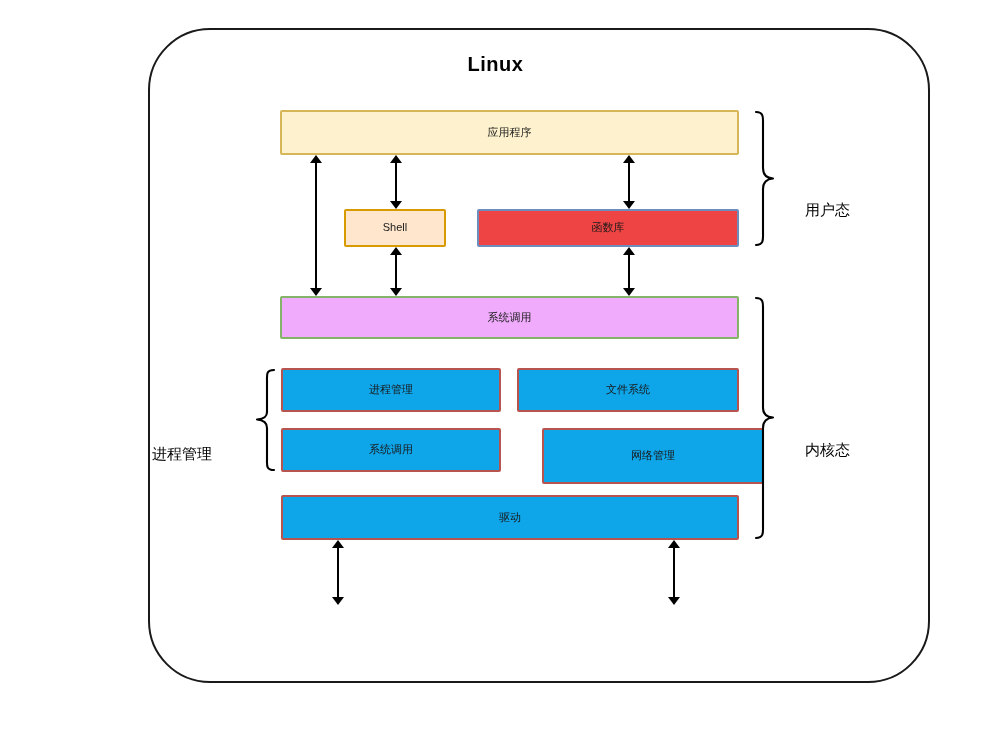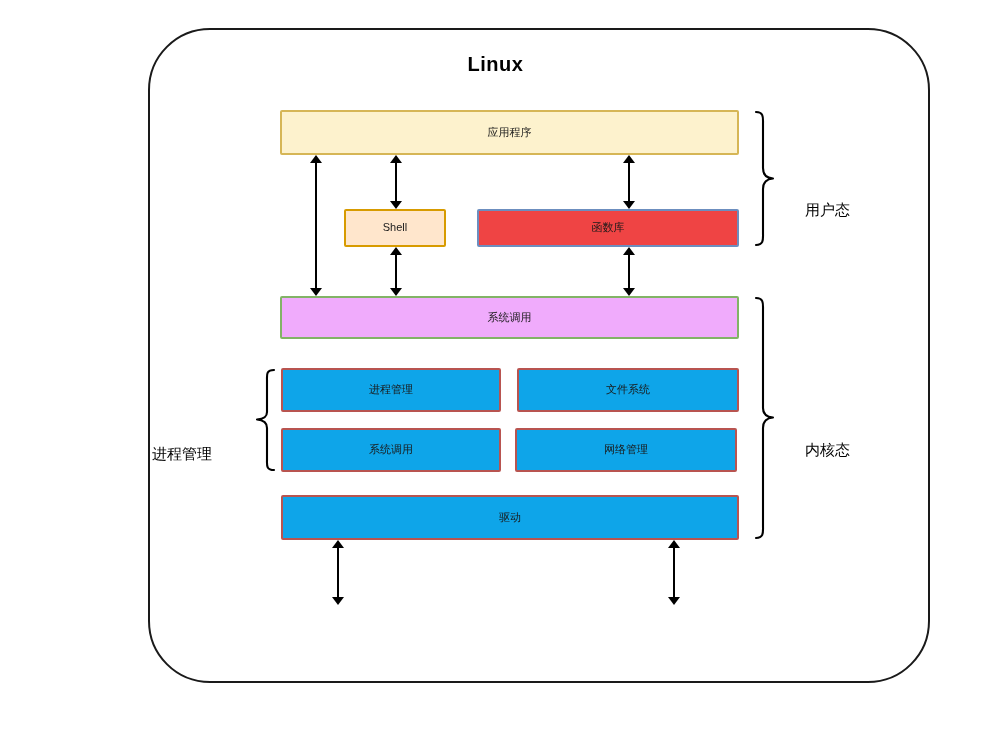"网络管理" div.node { height: 44px -> 56px; left: 515px -> 542px }
